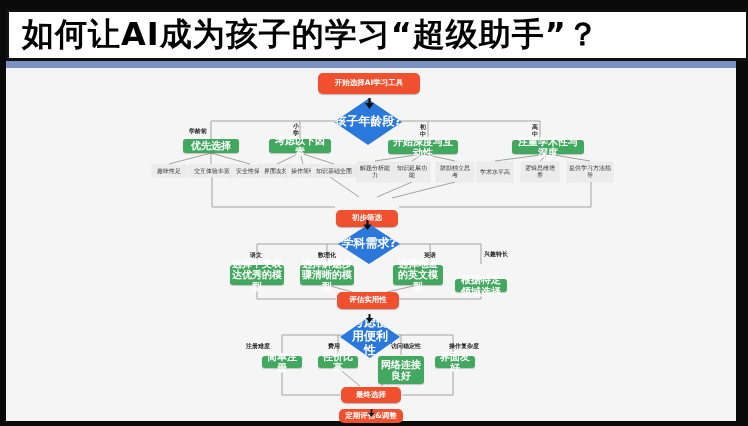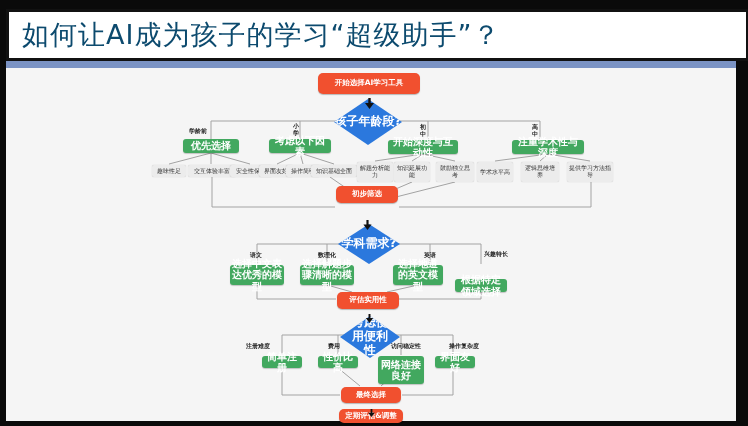"如何让AI成为孩子的学习“超级助手”？" .title-text { color: #0c4a6e -> #000000; font-size: 27px -> 32px; font-weight: 400 -> 700 }
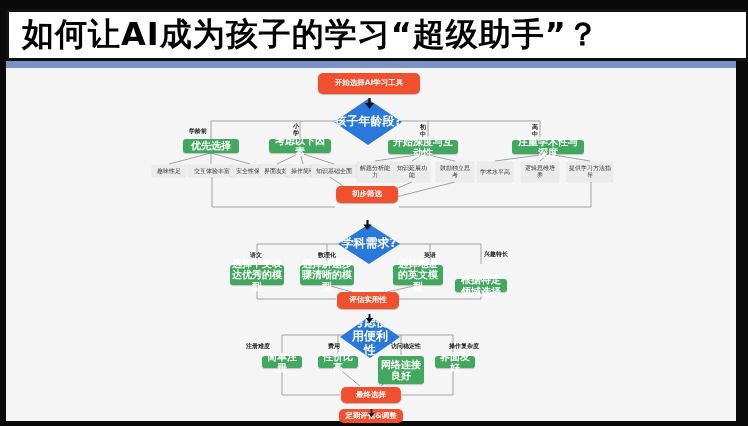"初步筛选" div.node { top: 186px -> 210px }
